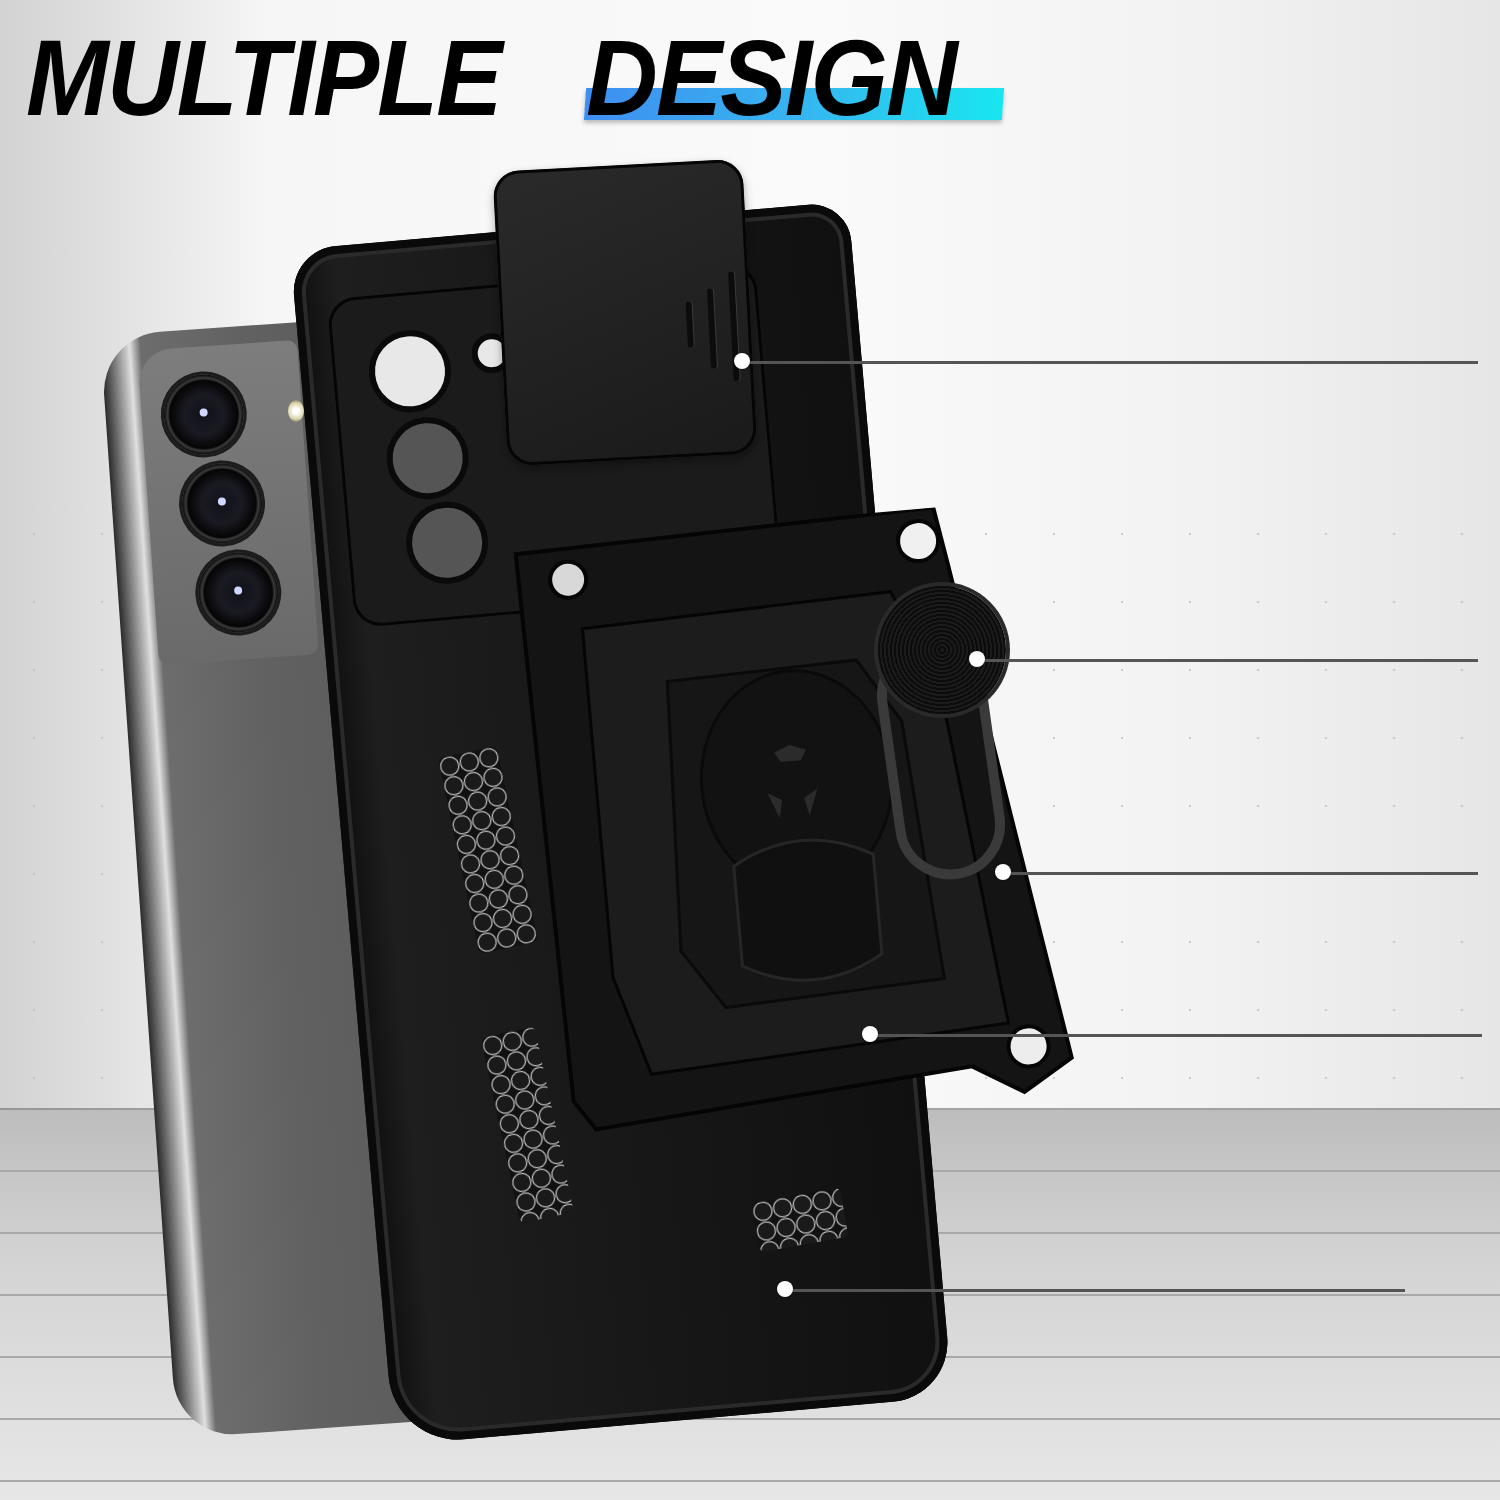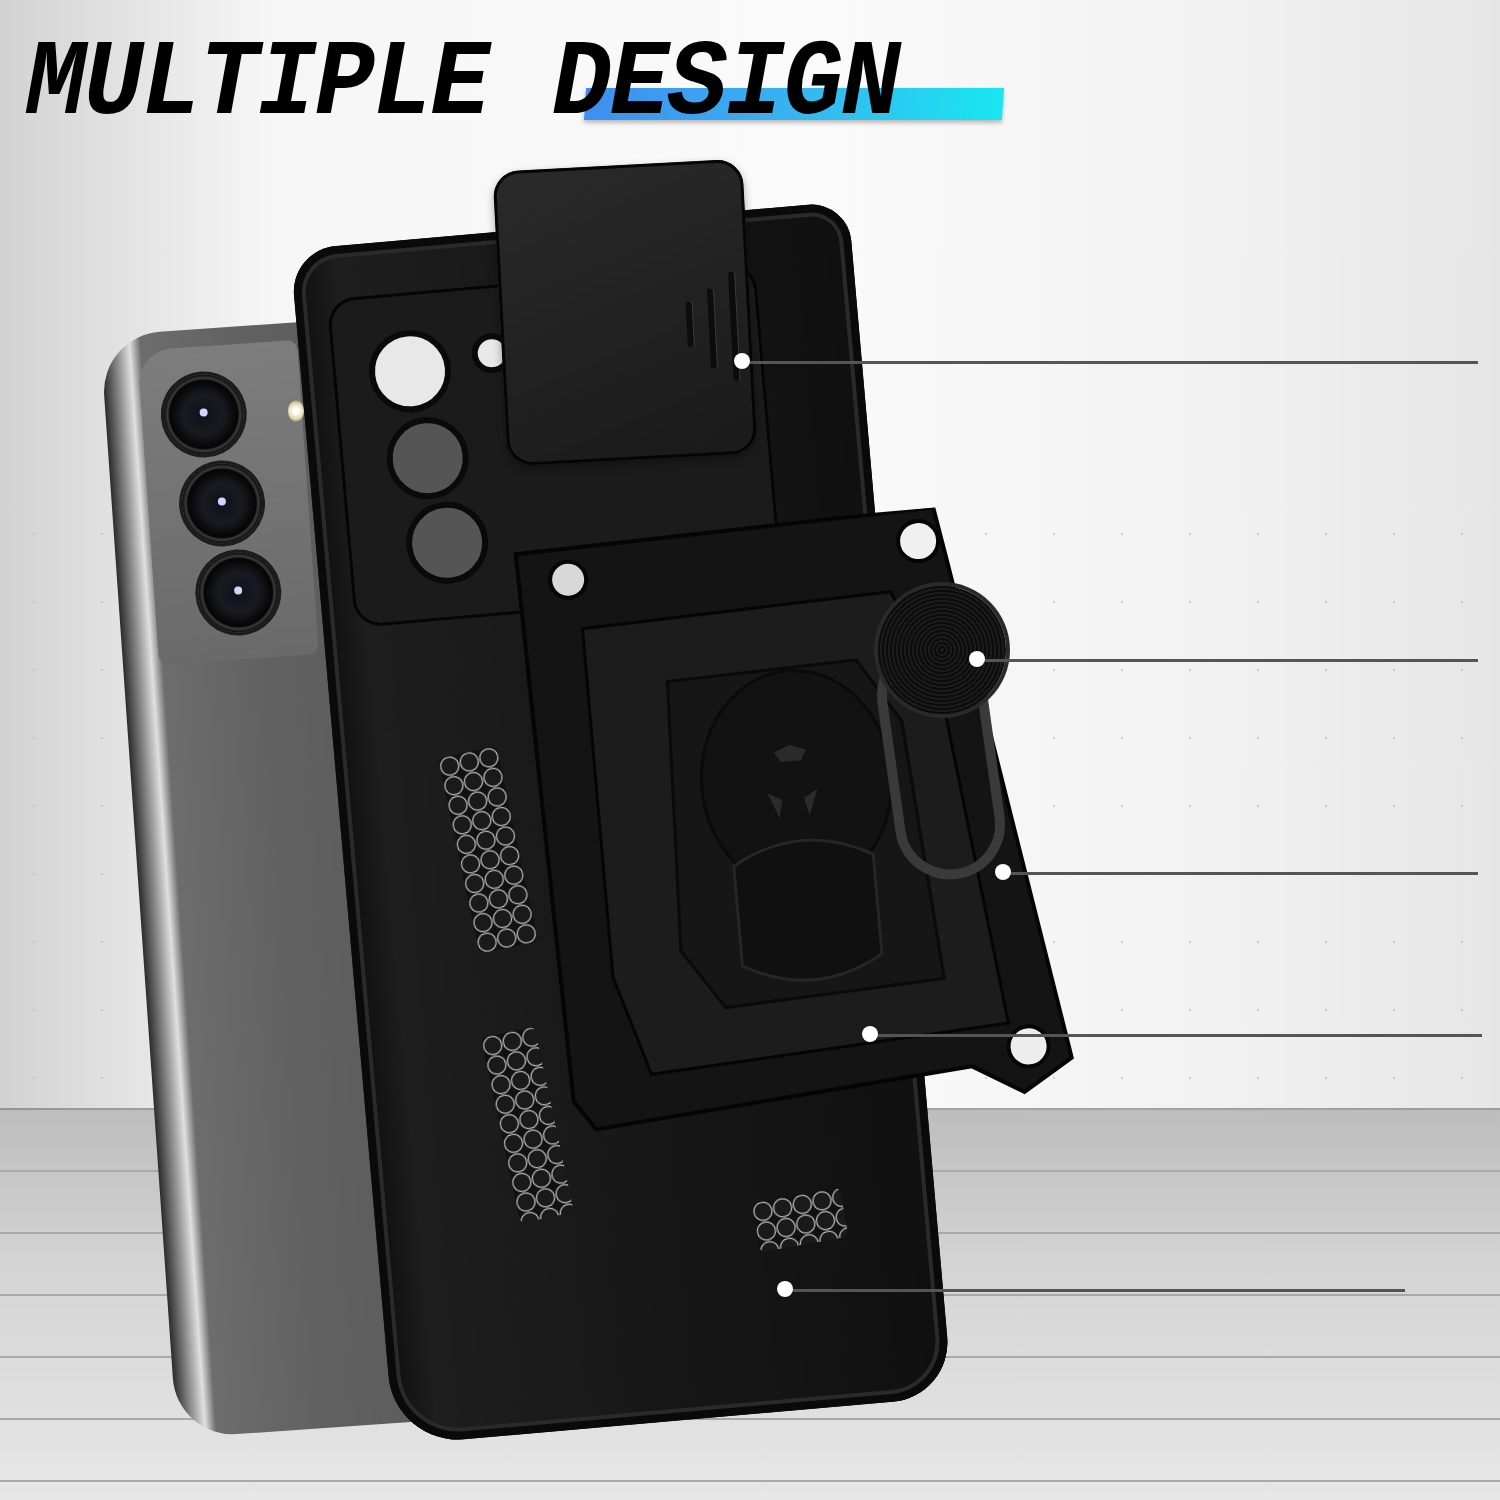"MULTIPLE" .title { align-items: flex-end -> center; font-family: Liberation Mono, monospace -> none; gap: 24px -> 44px }
